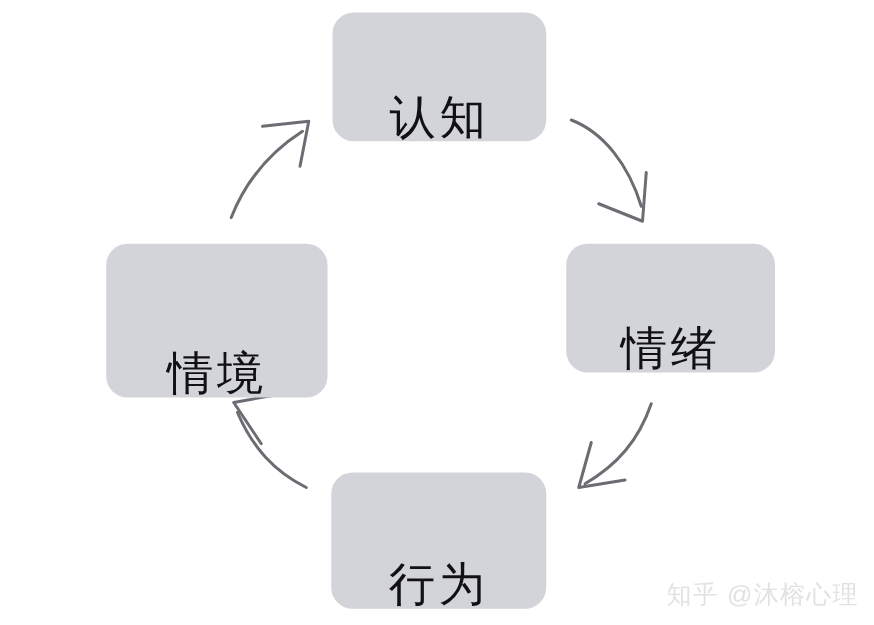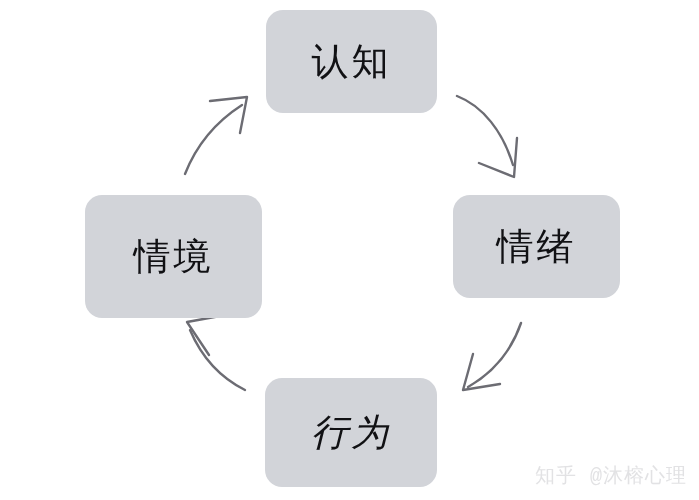"认知" .node { align-items: center -> flex-end }
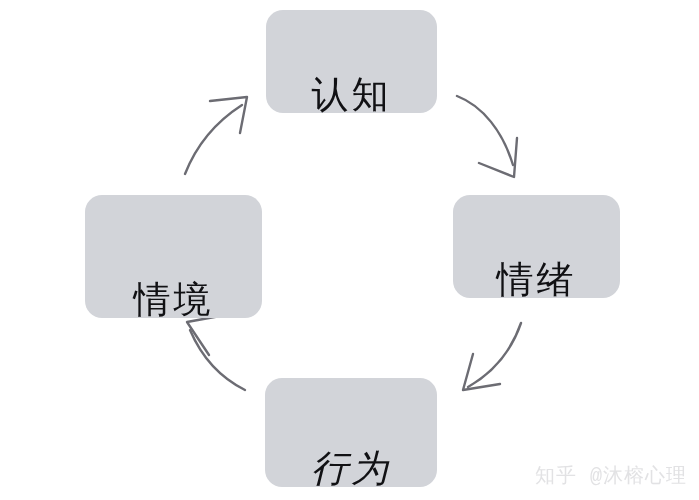"行为" #node-behavior { font-style: italic -> none }
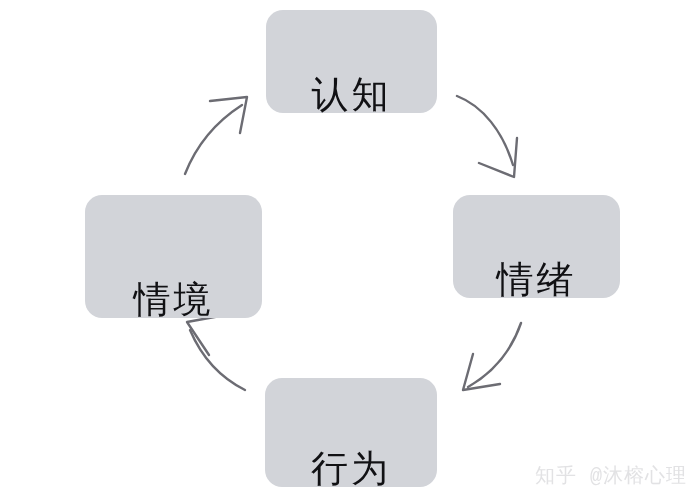"知乎 @沐榕心理" #watermark { font-family: Liberation Mono, monospace -> Liberation Sans, sans-serif }
